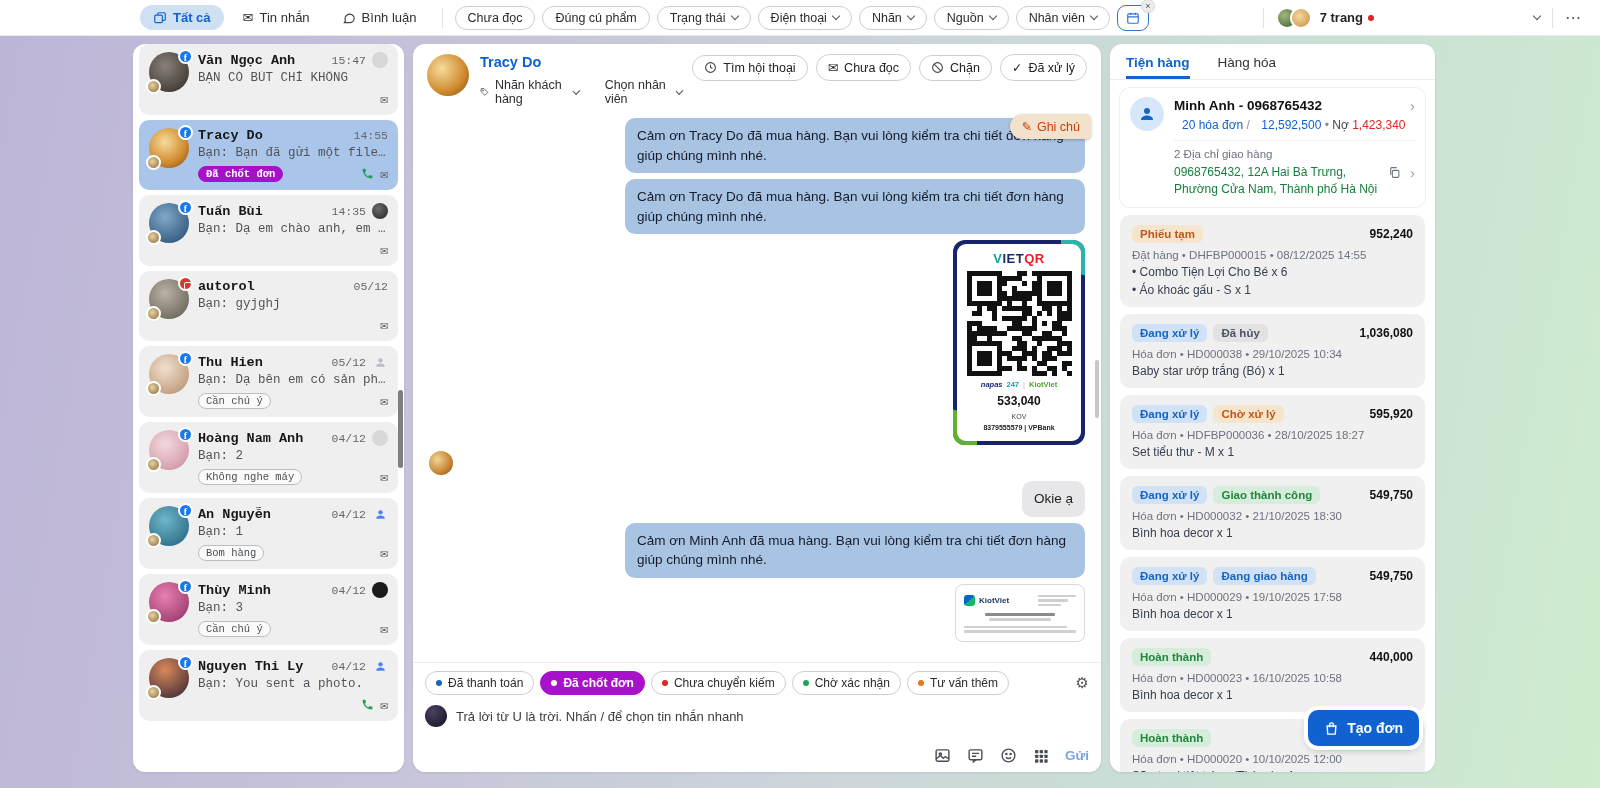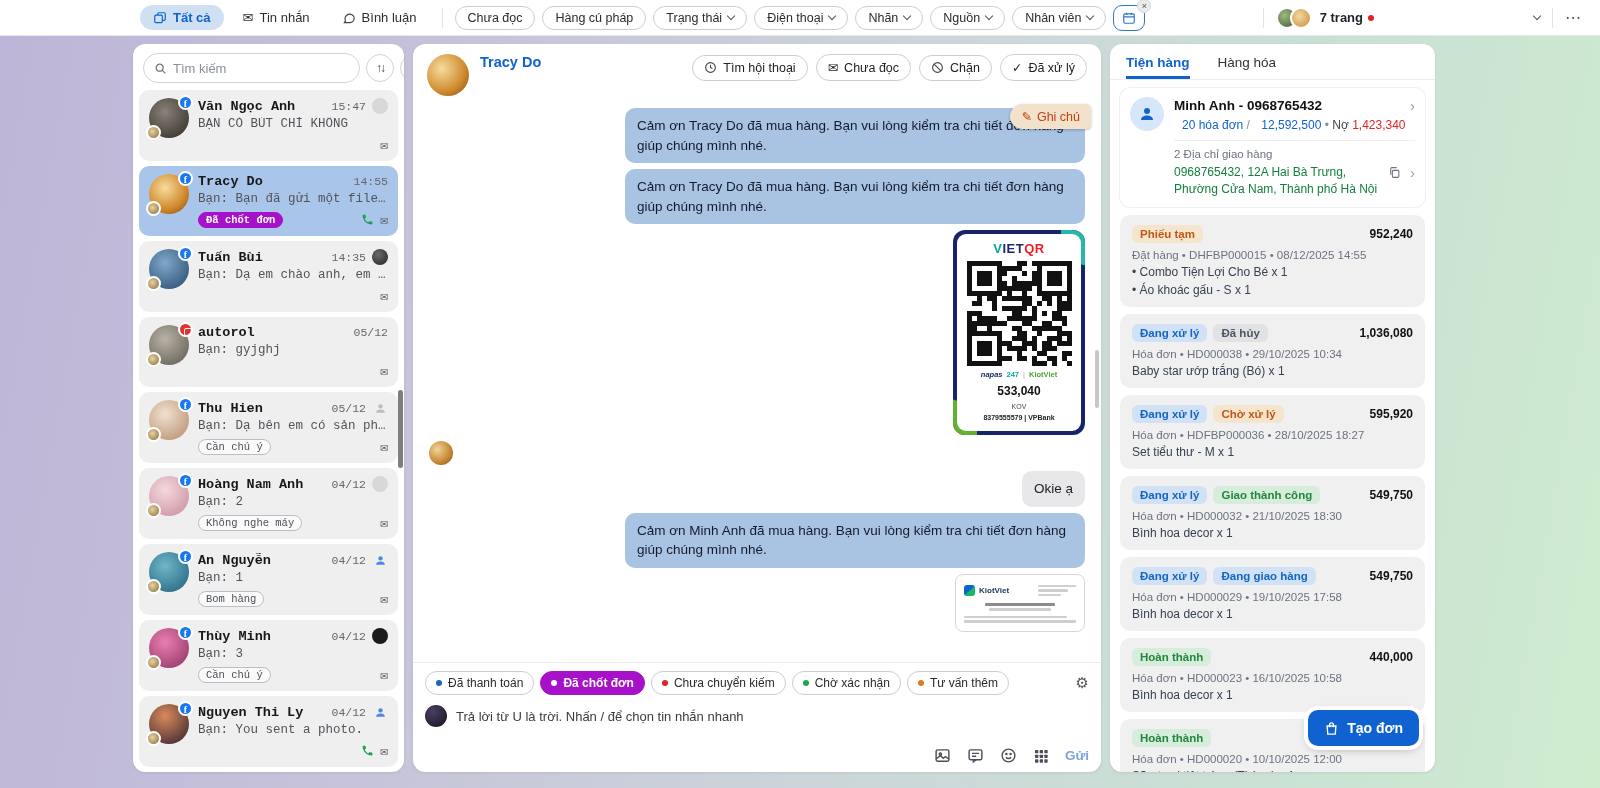"Hàng cú pháp" span { text: Hàng cú pháp -> Đúng cú phẩm }
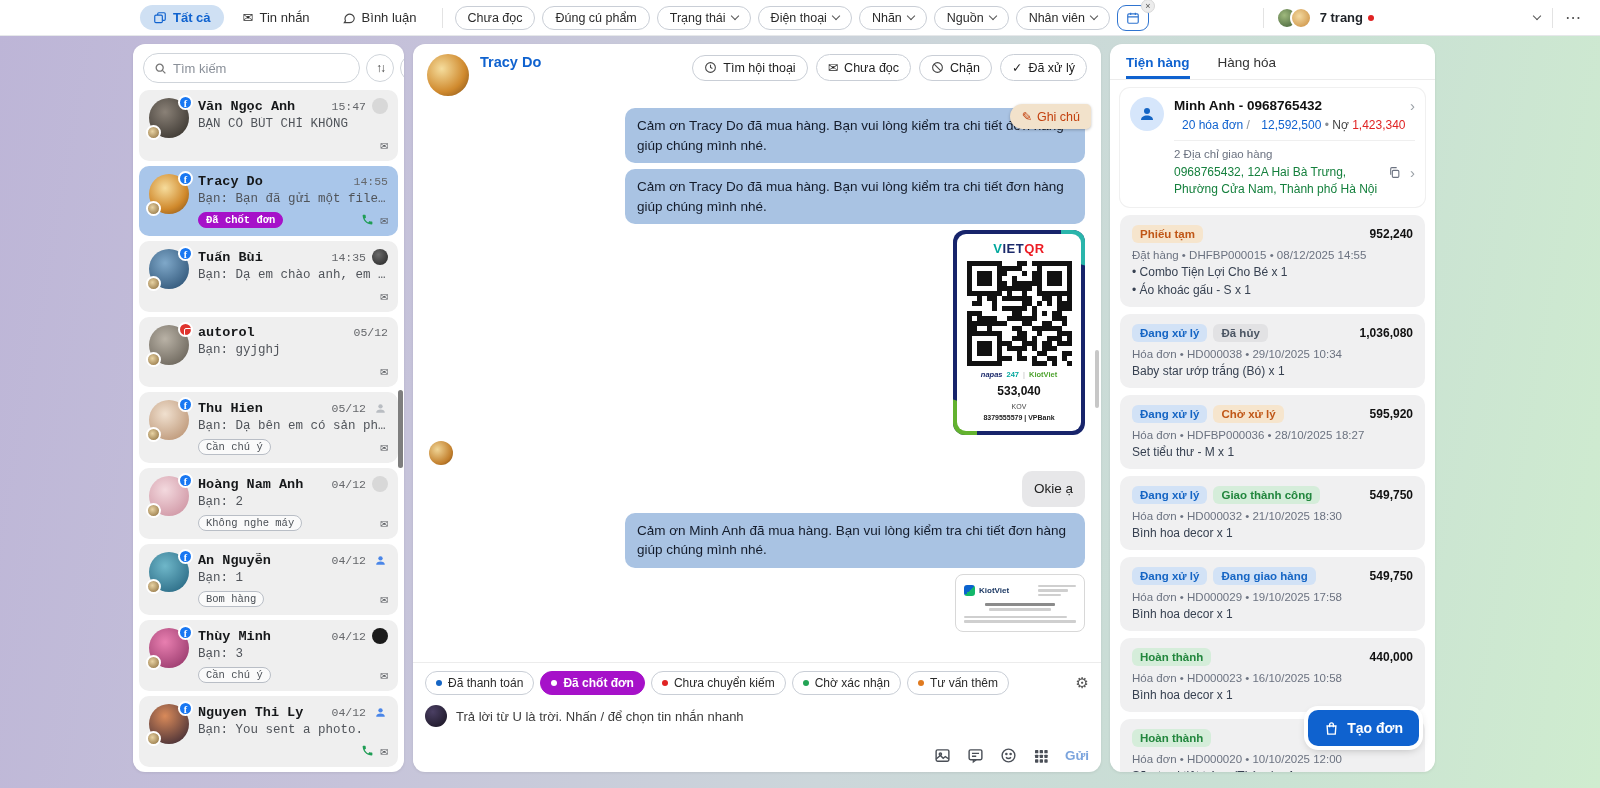"Tìm kiếm" div.search-row { html: <div> <div> <svg> <circle></circle> <path></path> </svg> <input> </div> <div> <span>↑↓</span> </div> <div> </div> </div> -> none }
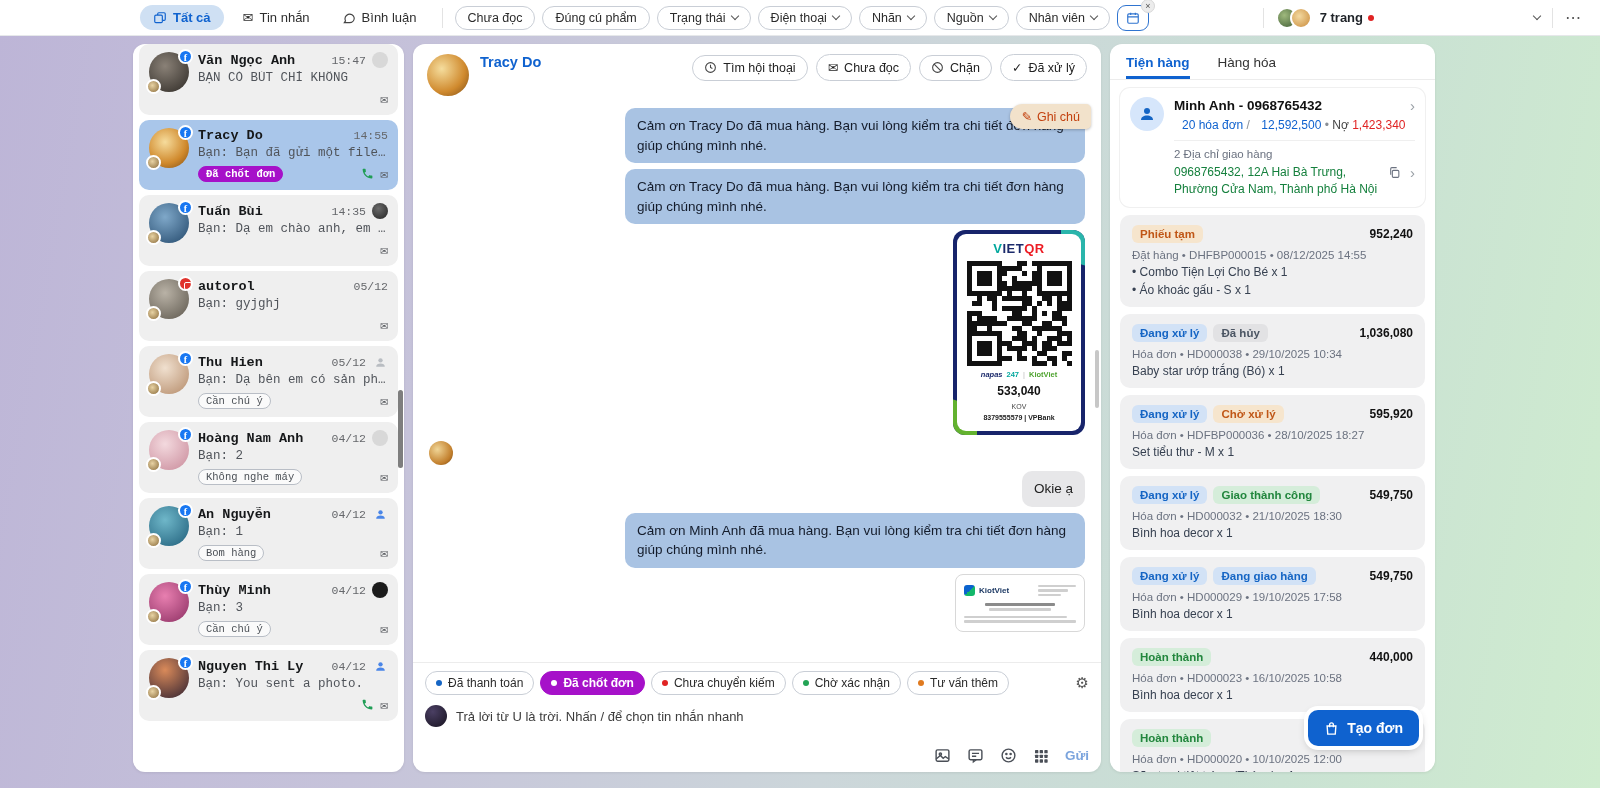"Nhãn khách hàng" div.ch-subrow { html: none -> <div> <span> <svg> <path></path> <circle></circle> </svg> <span>Nhãn khách hàng</span> <span></span> </span> <span> <span>Chọn nhân viên</span> <span></span> </span> </div> }
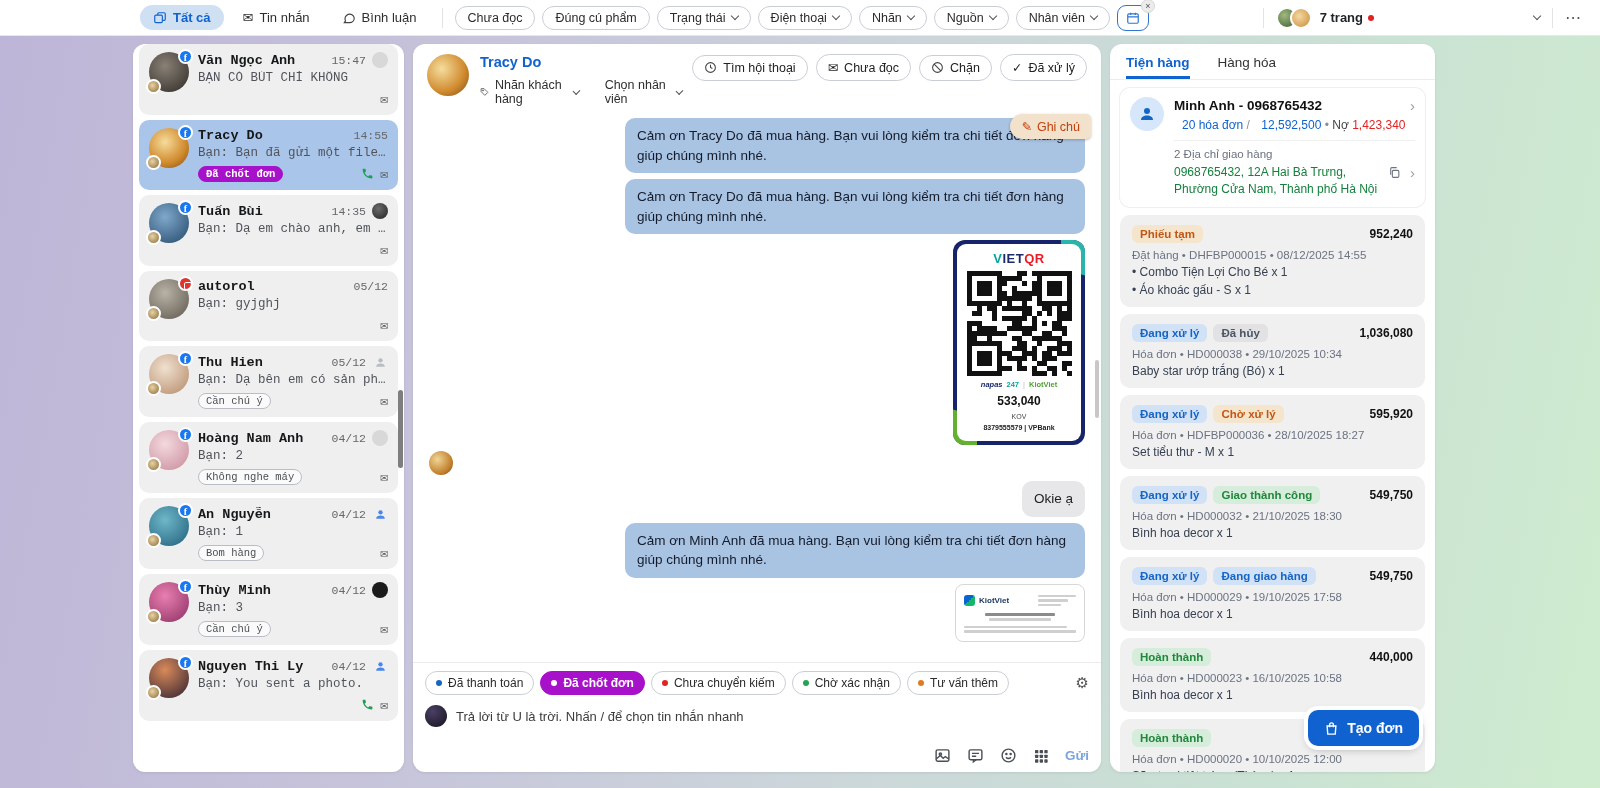"• Combo Tiện Lợi Cho" div.order-line { text: 1 -> 6 }
